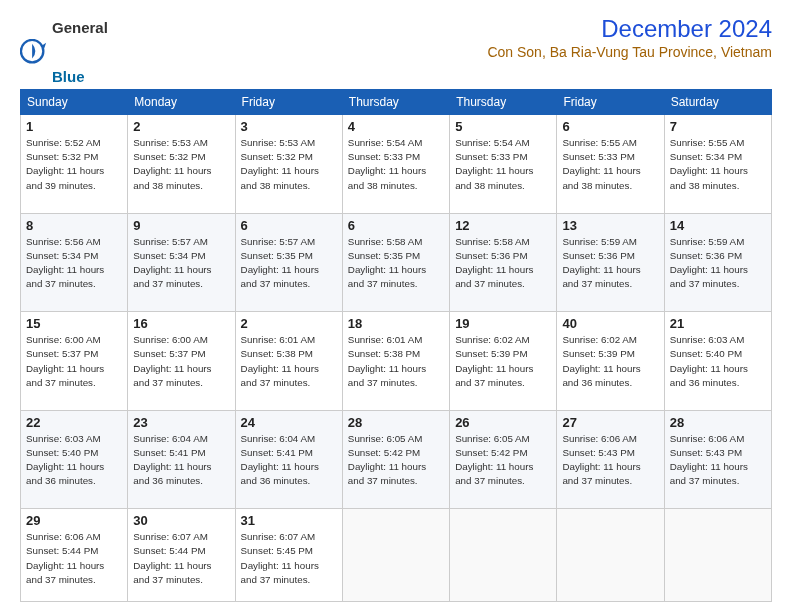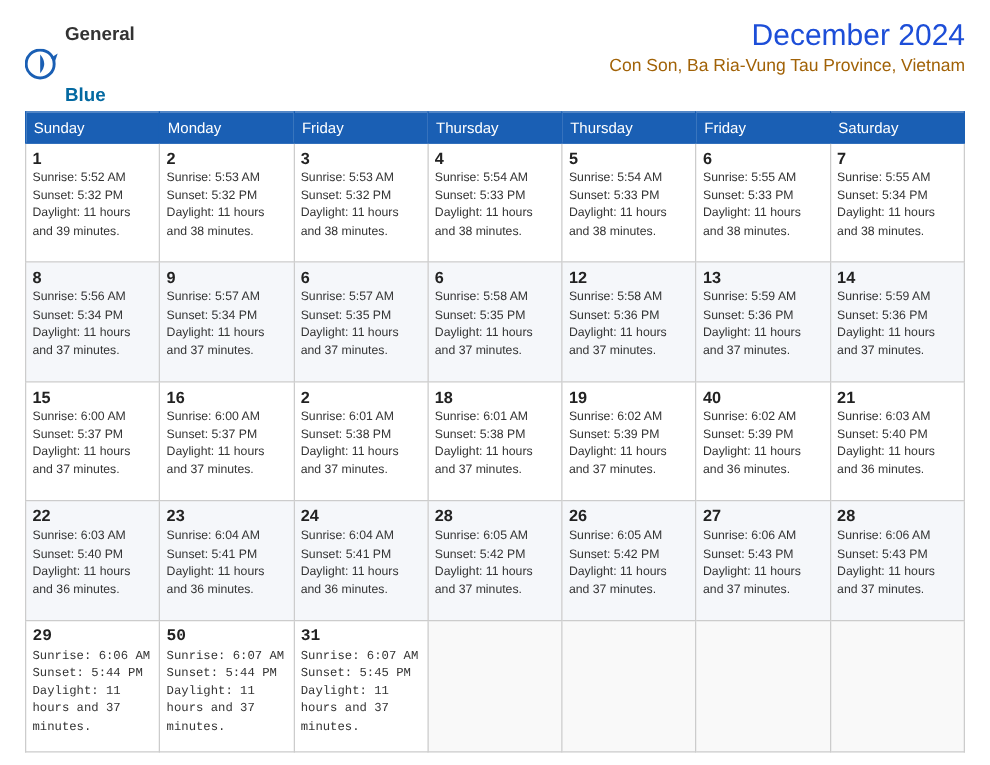"29" .last-row td { font-family: Liberation Mono, monospace -> none }
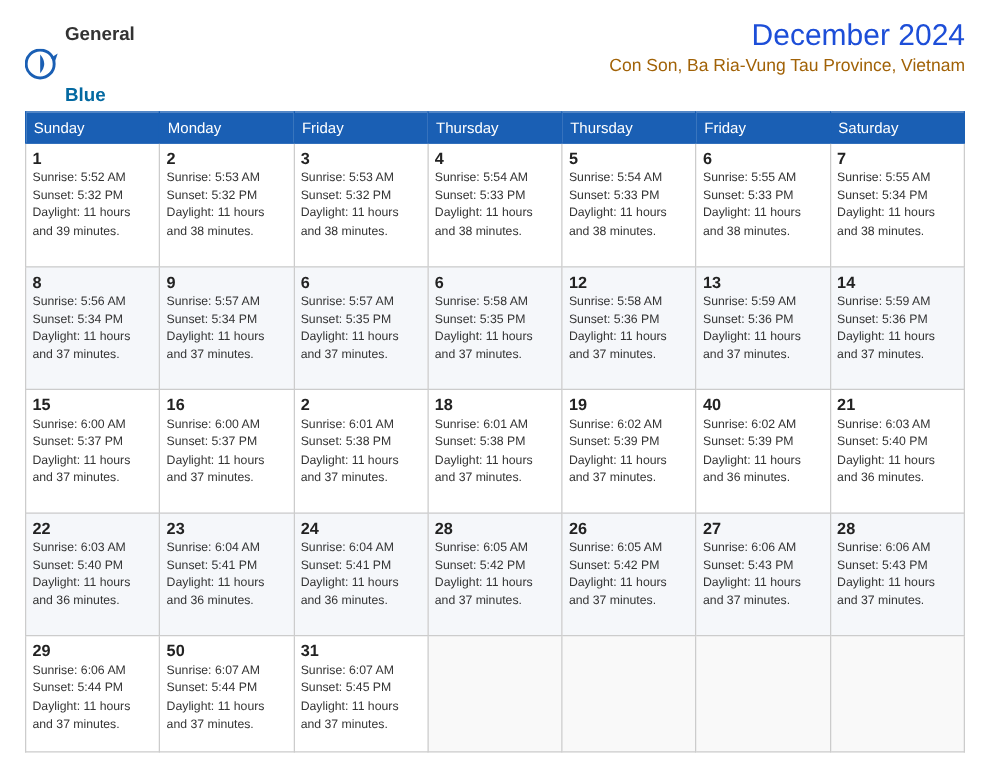"50" span.day-num { text: 50 -> 30 }
